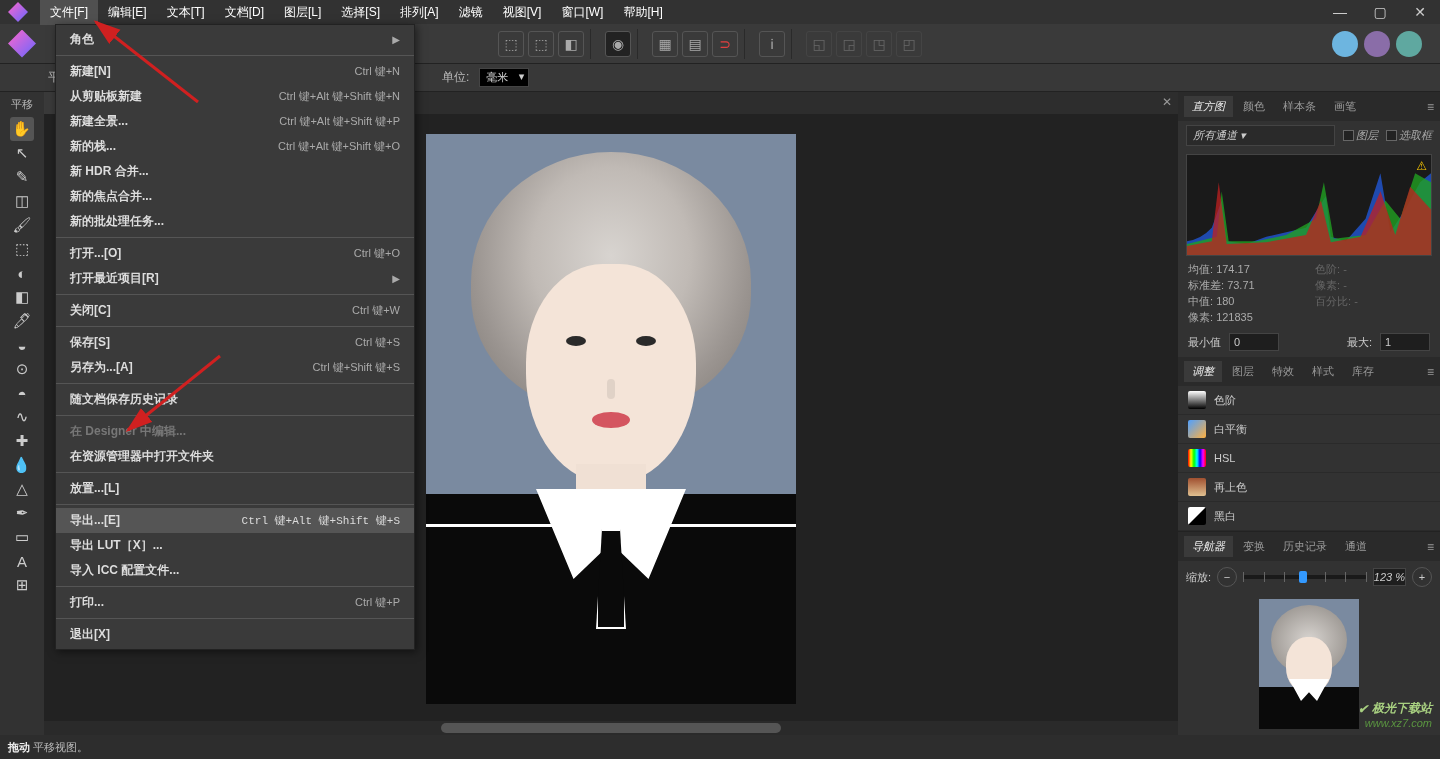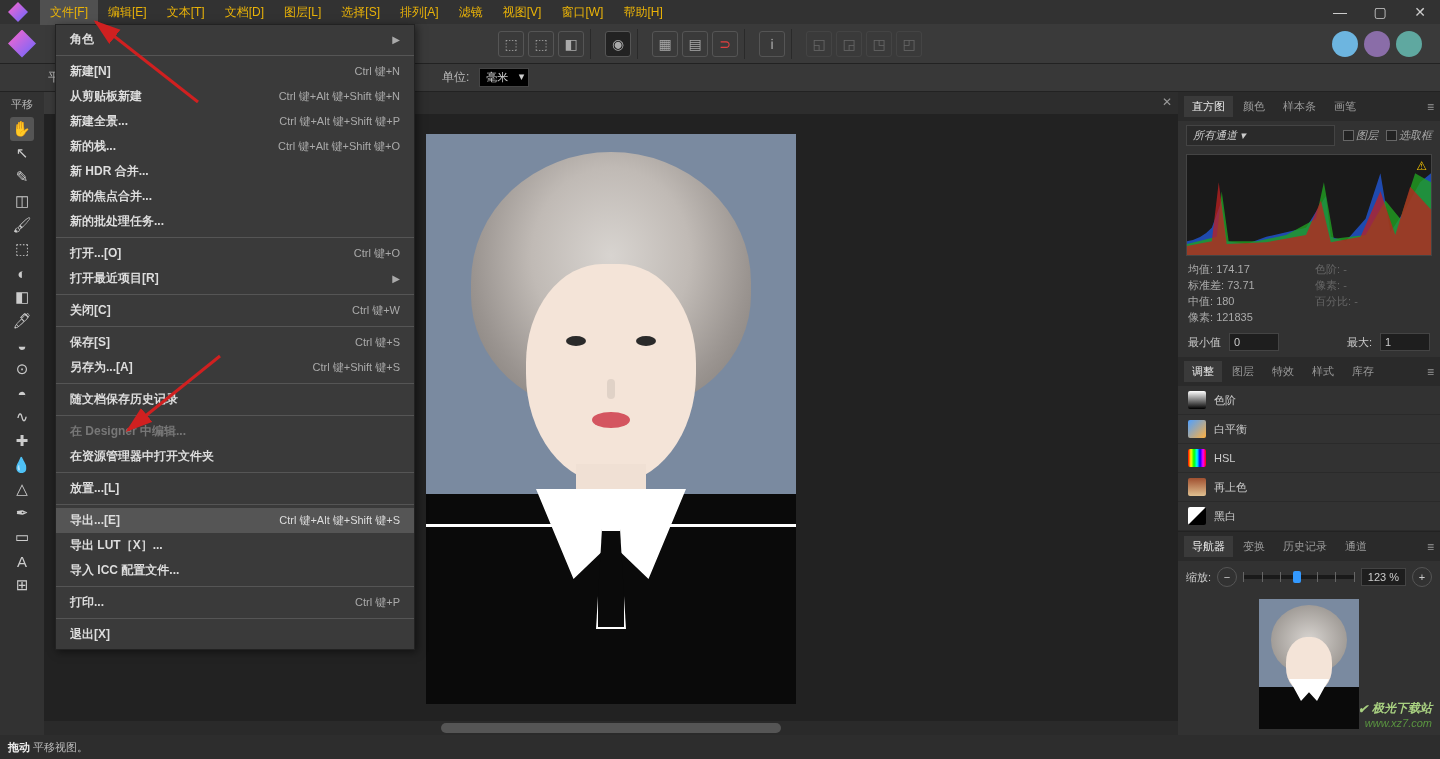"文件[F]" .menu-item { color: #eab308 -> #ffffff }
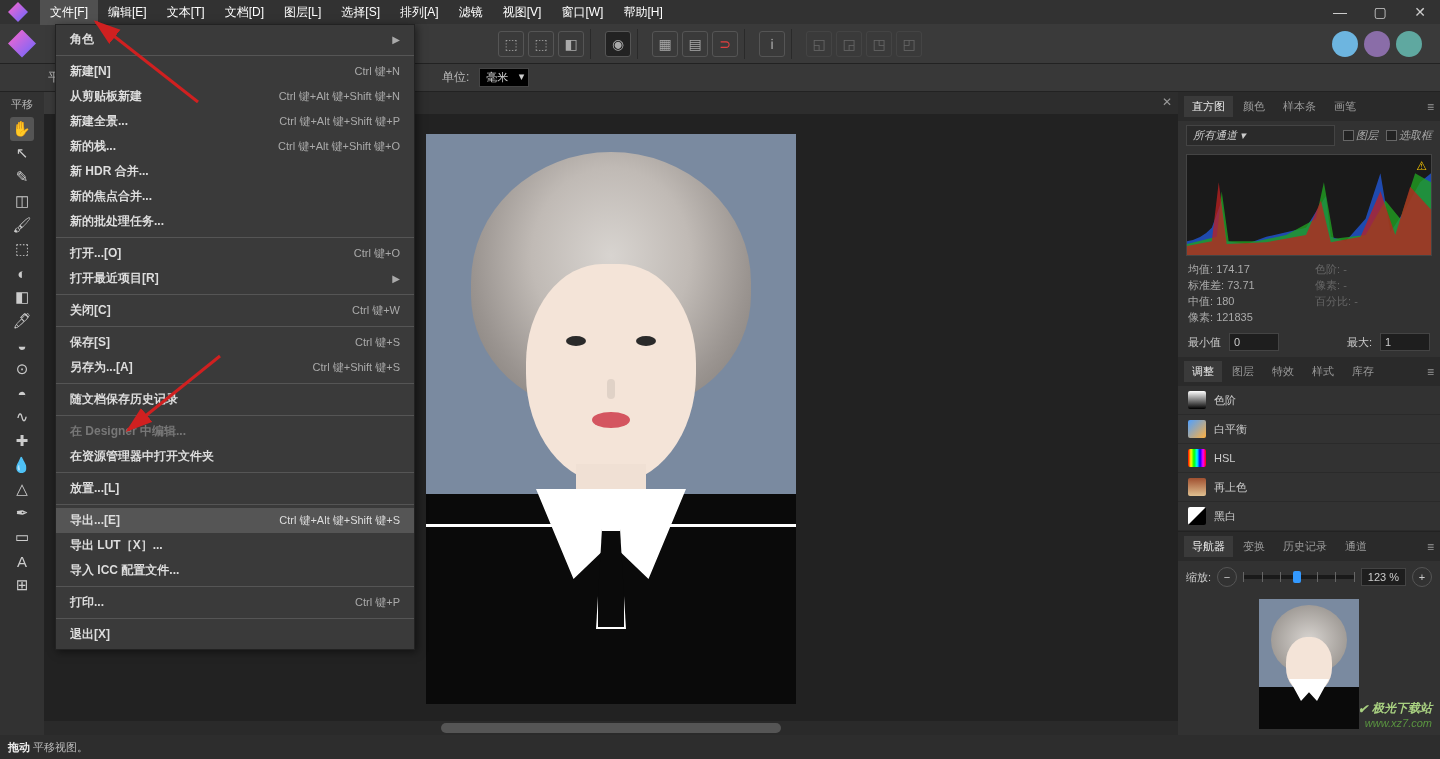"直方图" .ptab.active { font-style: none -> italic }
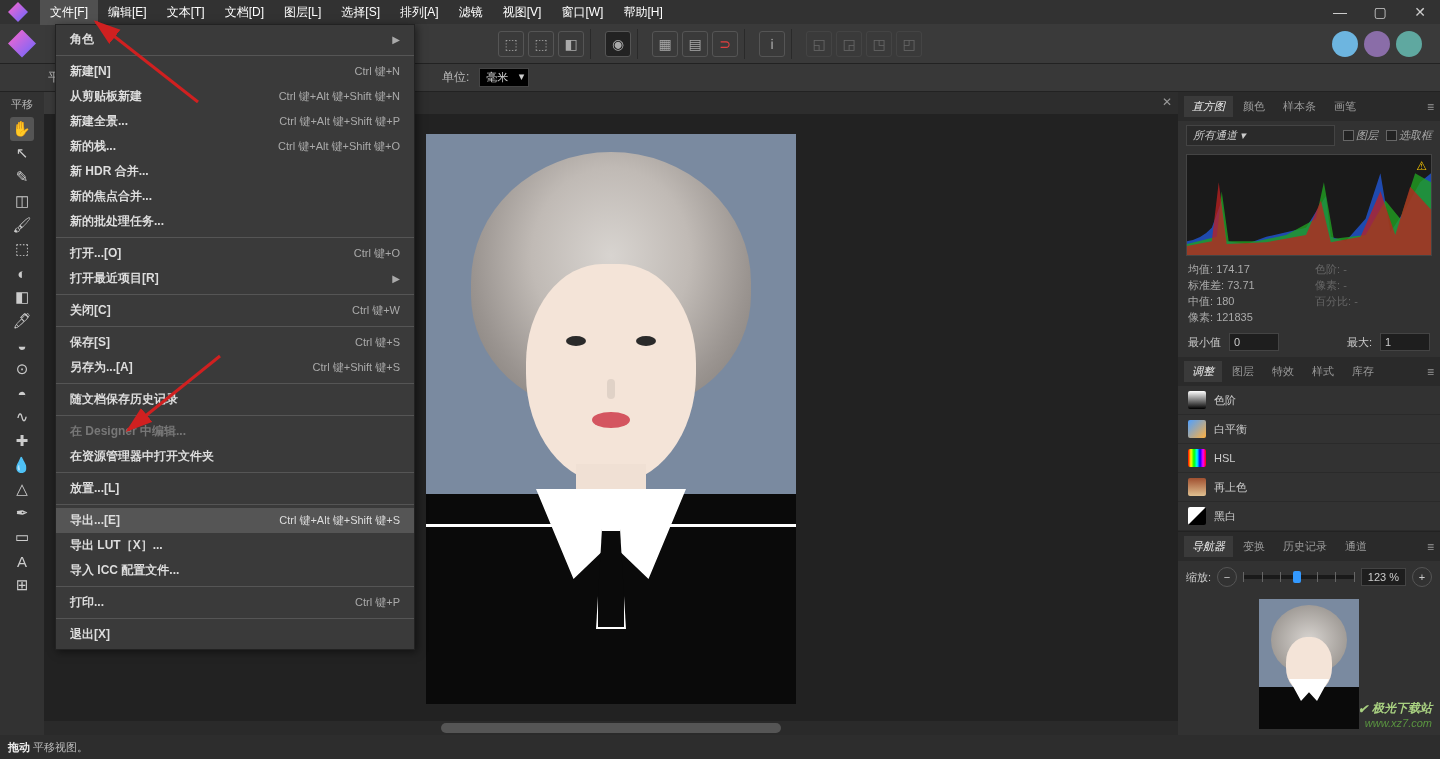"Ctrl 键+Alt 键+Shift 键+S" .dd-item.hover .dd-shortcut { font-family: none -> Liberation Mono, monospace }
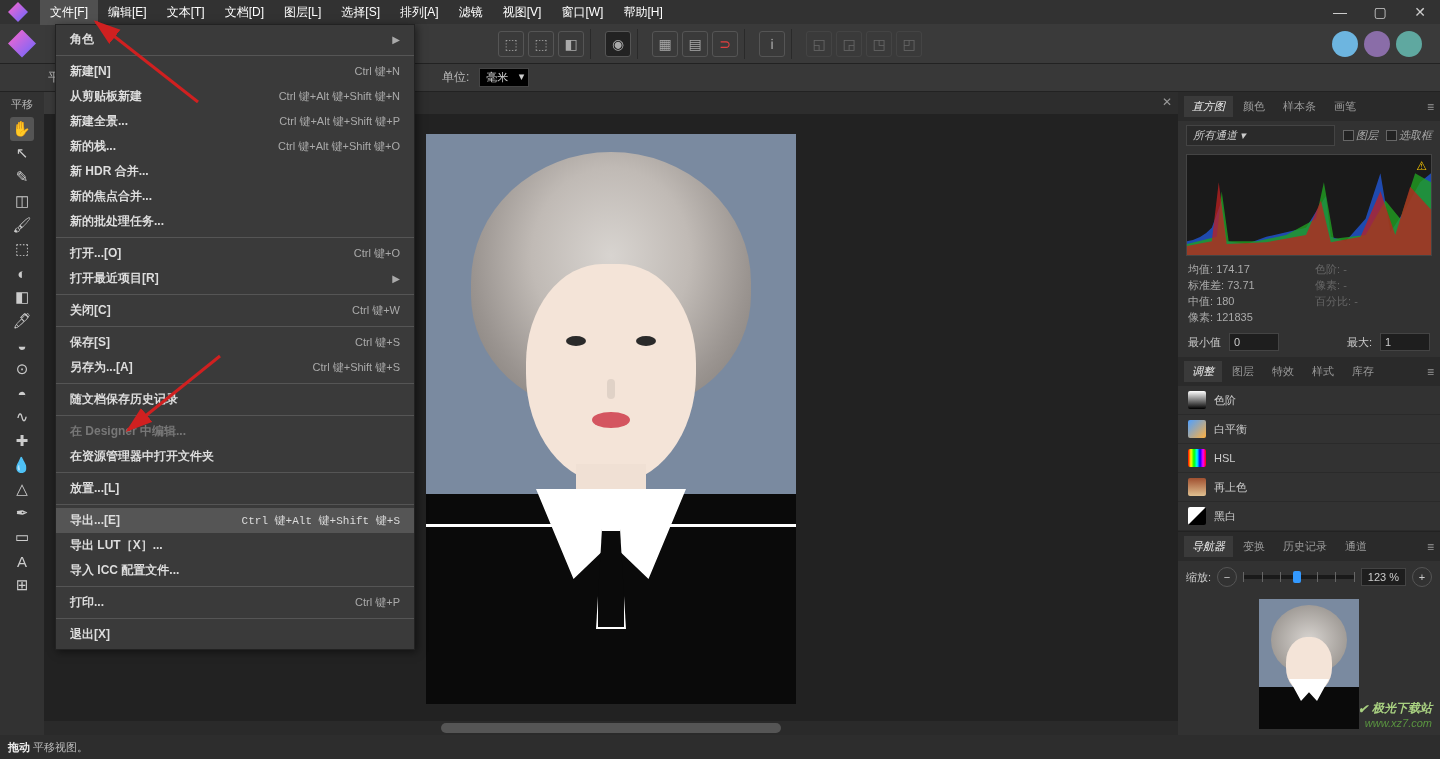"123 %" .zoom-val { font-style: none -> italic; padding: 2px 6px -> 2px 0 }
